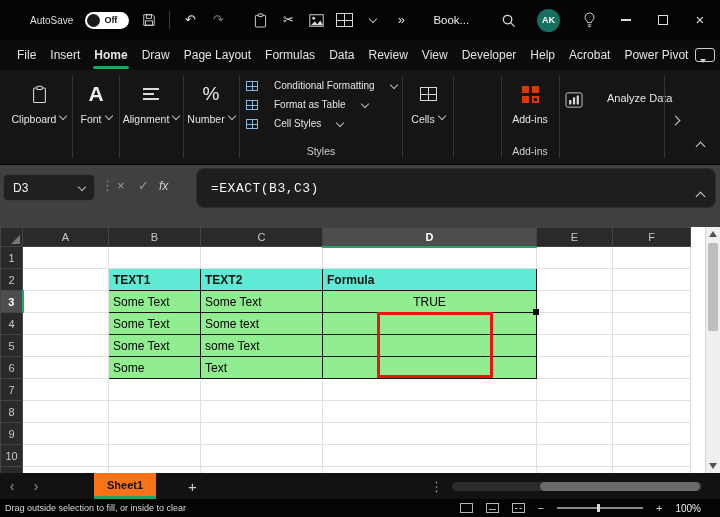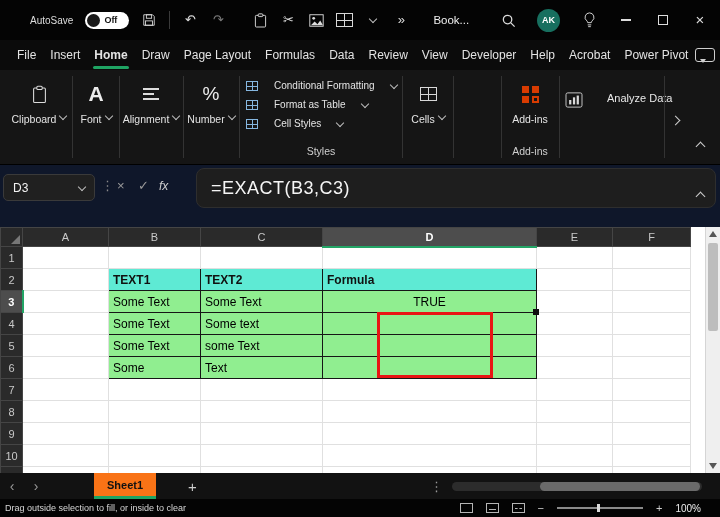"D3" .formulabar { background: #0f172a -> #404040 }
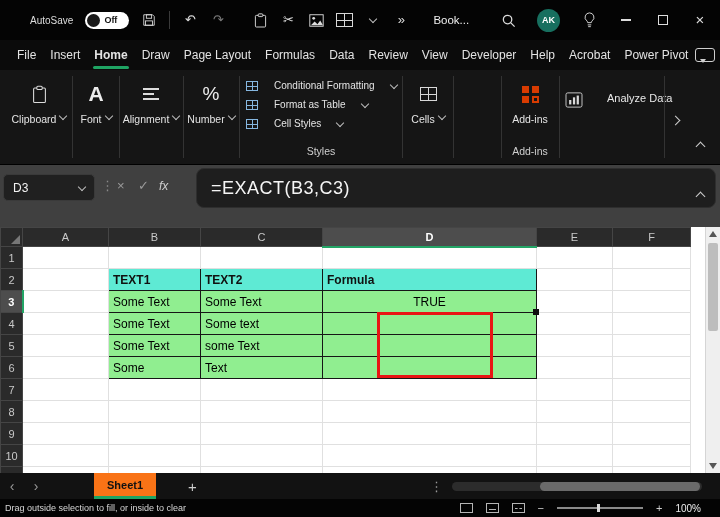"=EXACT(B3,C3)" .formulatext { font-family: Liberation Sans, sans-serif -> Liberation Mono, monospace; font-size: 18px -> 13px }
